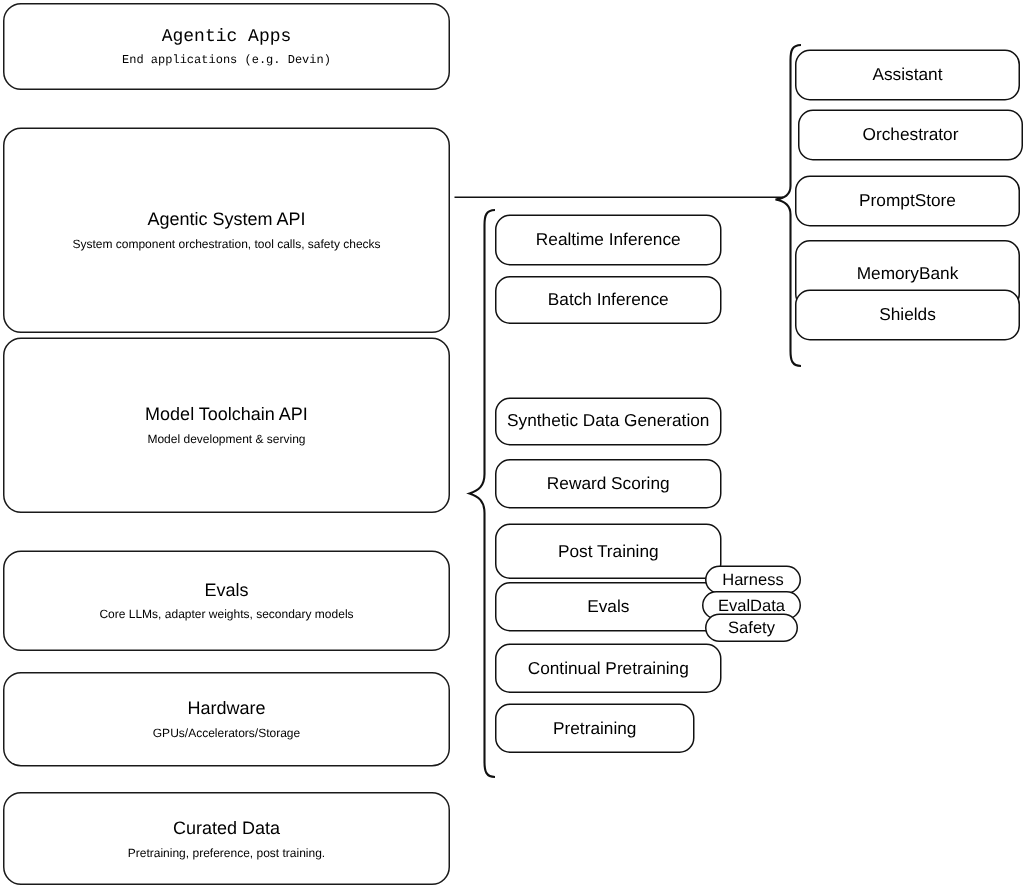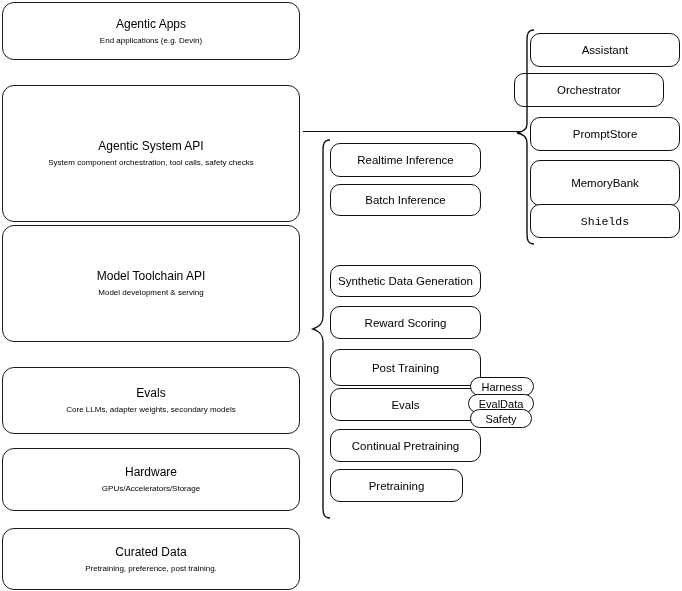"Agentic Apps" div.box { font-family: none -> Liberation Mono, monospace }
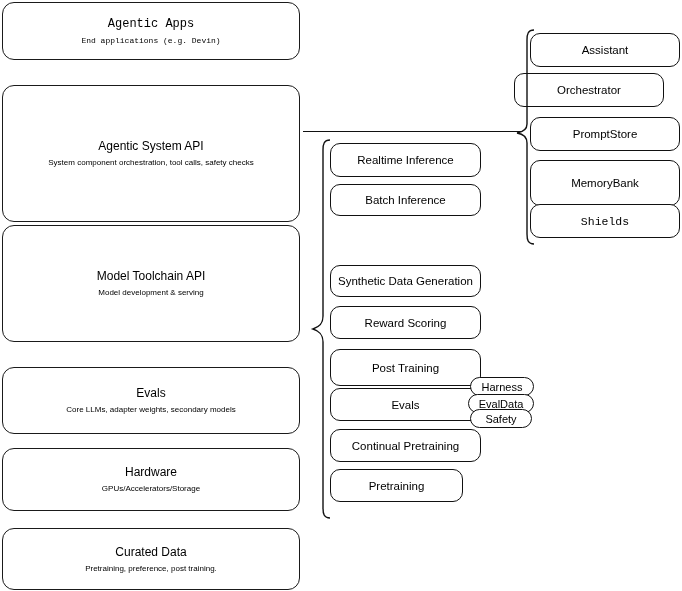"Orchestrator" div.stack-box { left: 514px -> 532px }
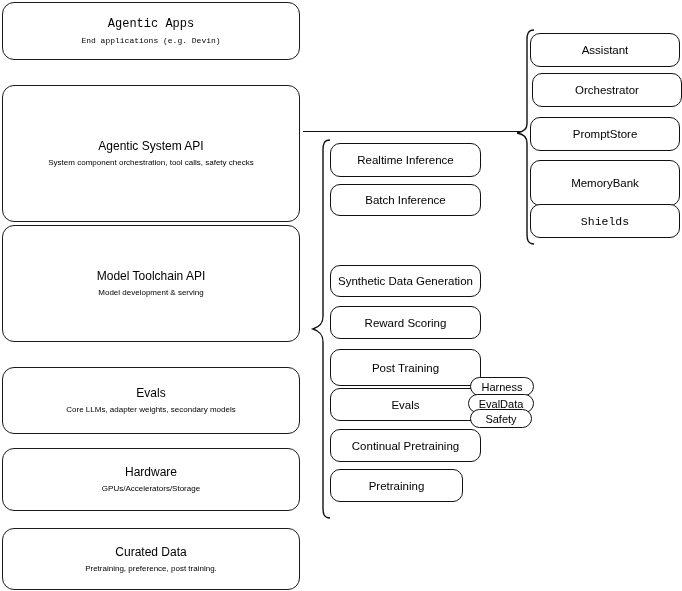"Shields" div.stack-box { font-family: Liberation Mono, monospace -> none; top: 204px -> 193px }
